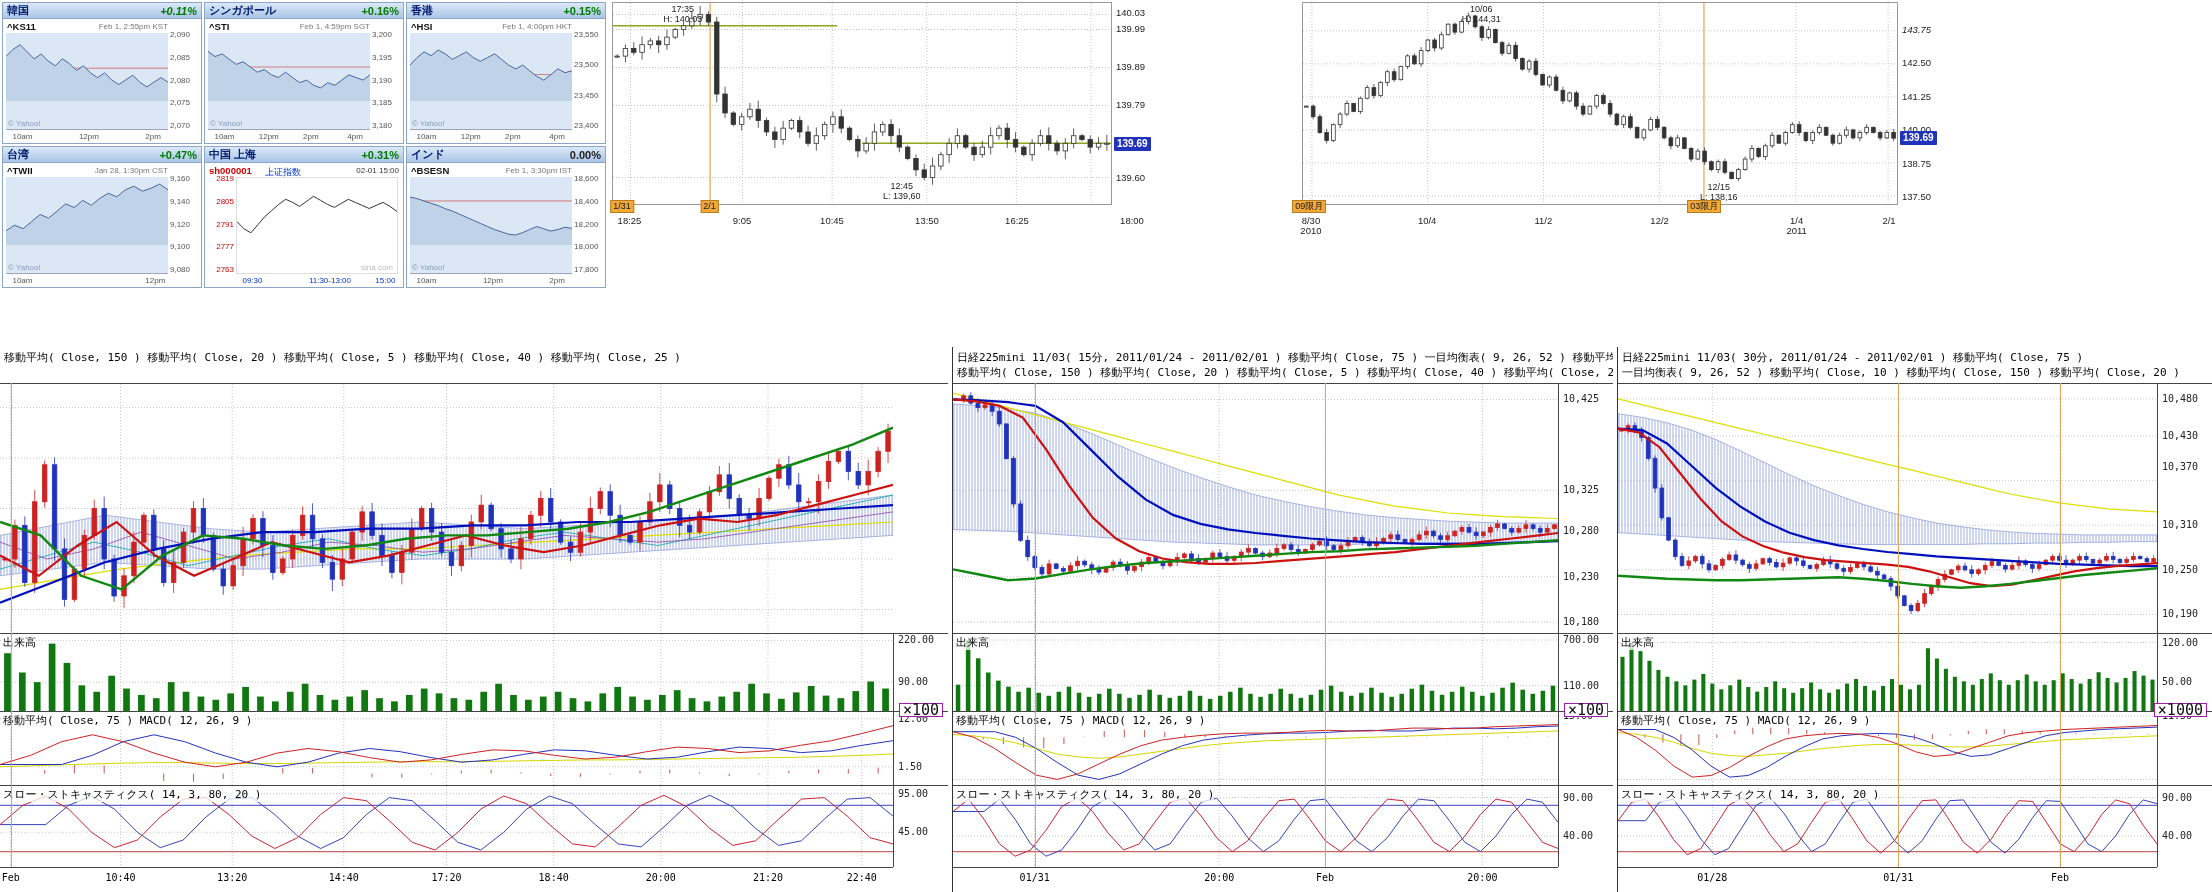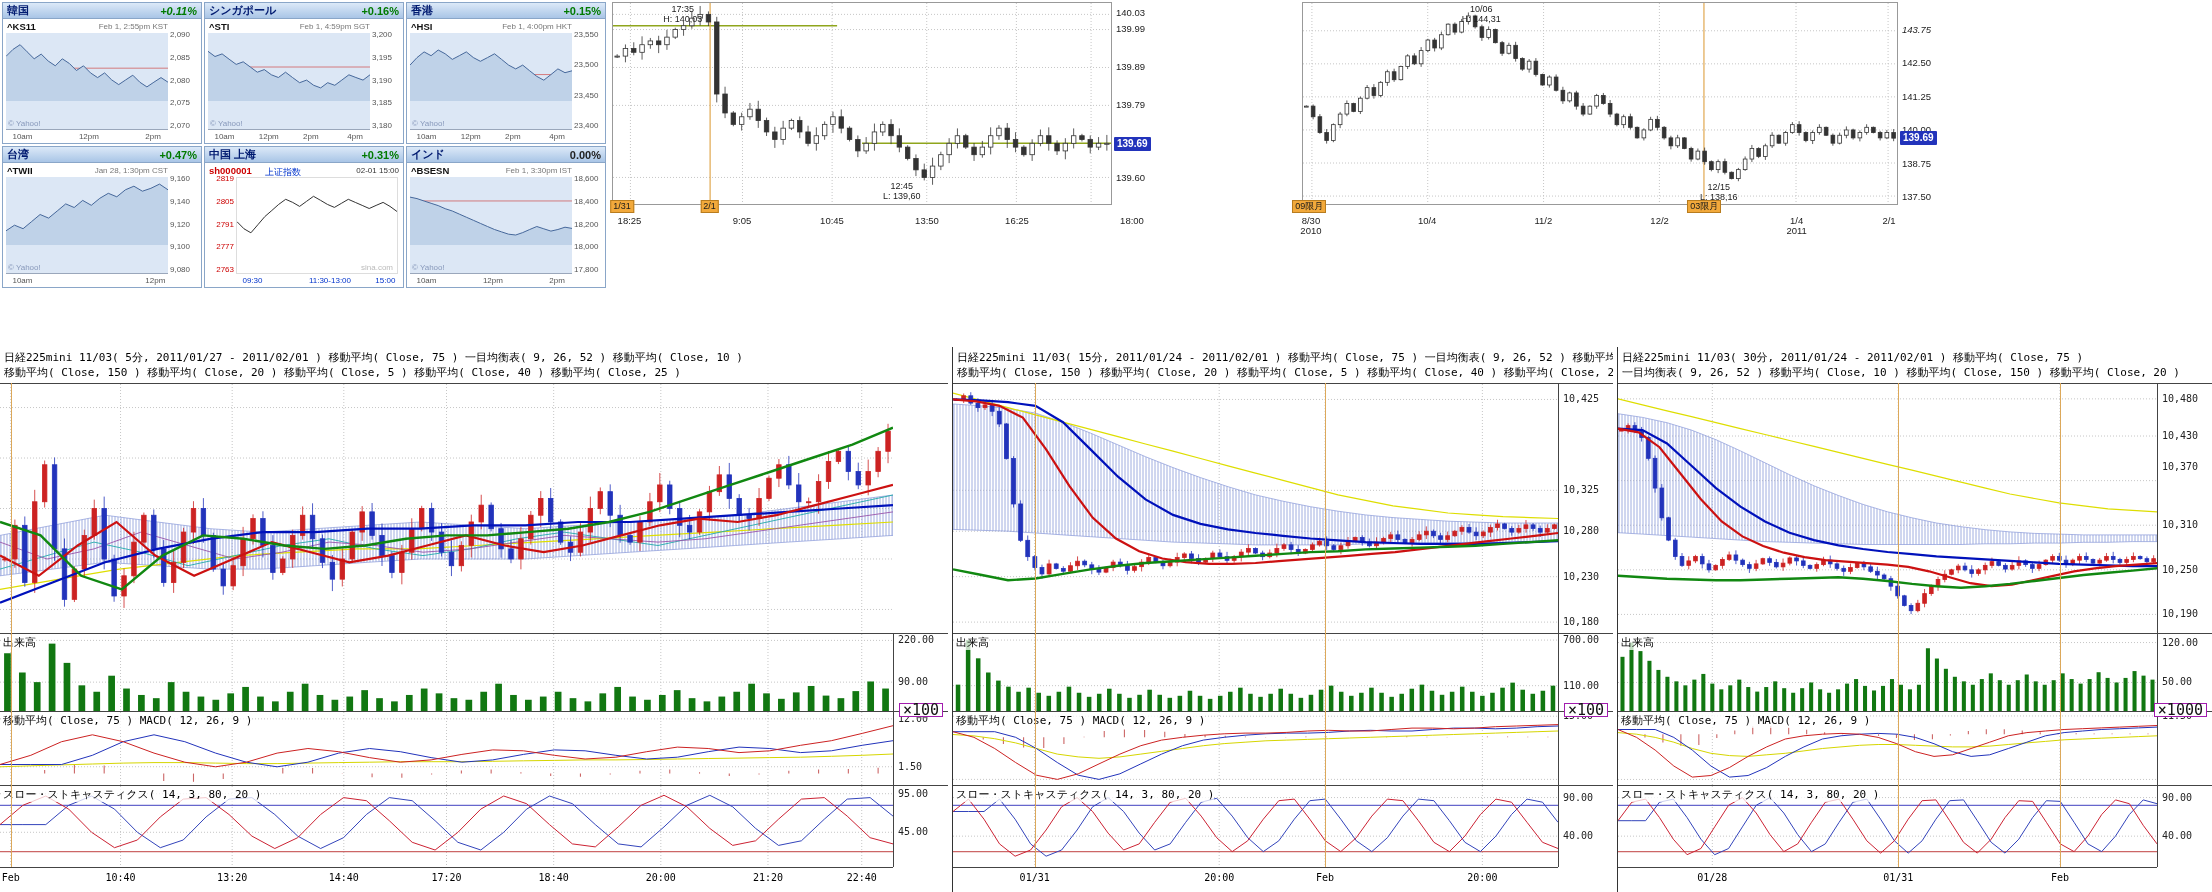"日経225mini 11/03( 5分, 2011/01/27 -" div { html: <div>日経225mini 11/03( 5分, 2011/01/27 - 2011/02/01 ) 移動平均( Close, 75 ) 一目均衡表( 9, 26, 52 ) 移動平均( Close, 10 )</div> -> none }
